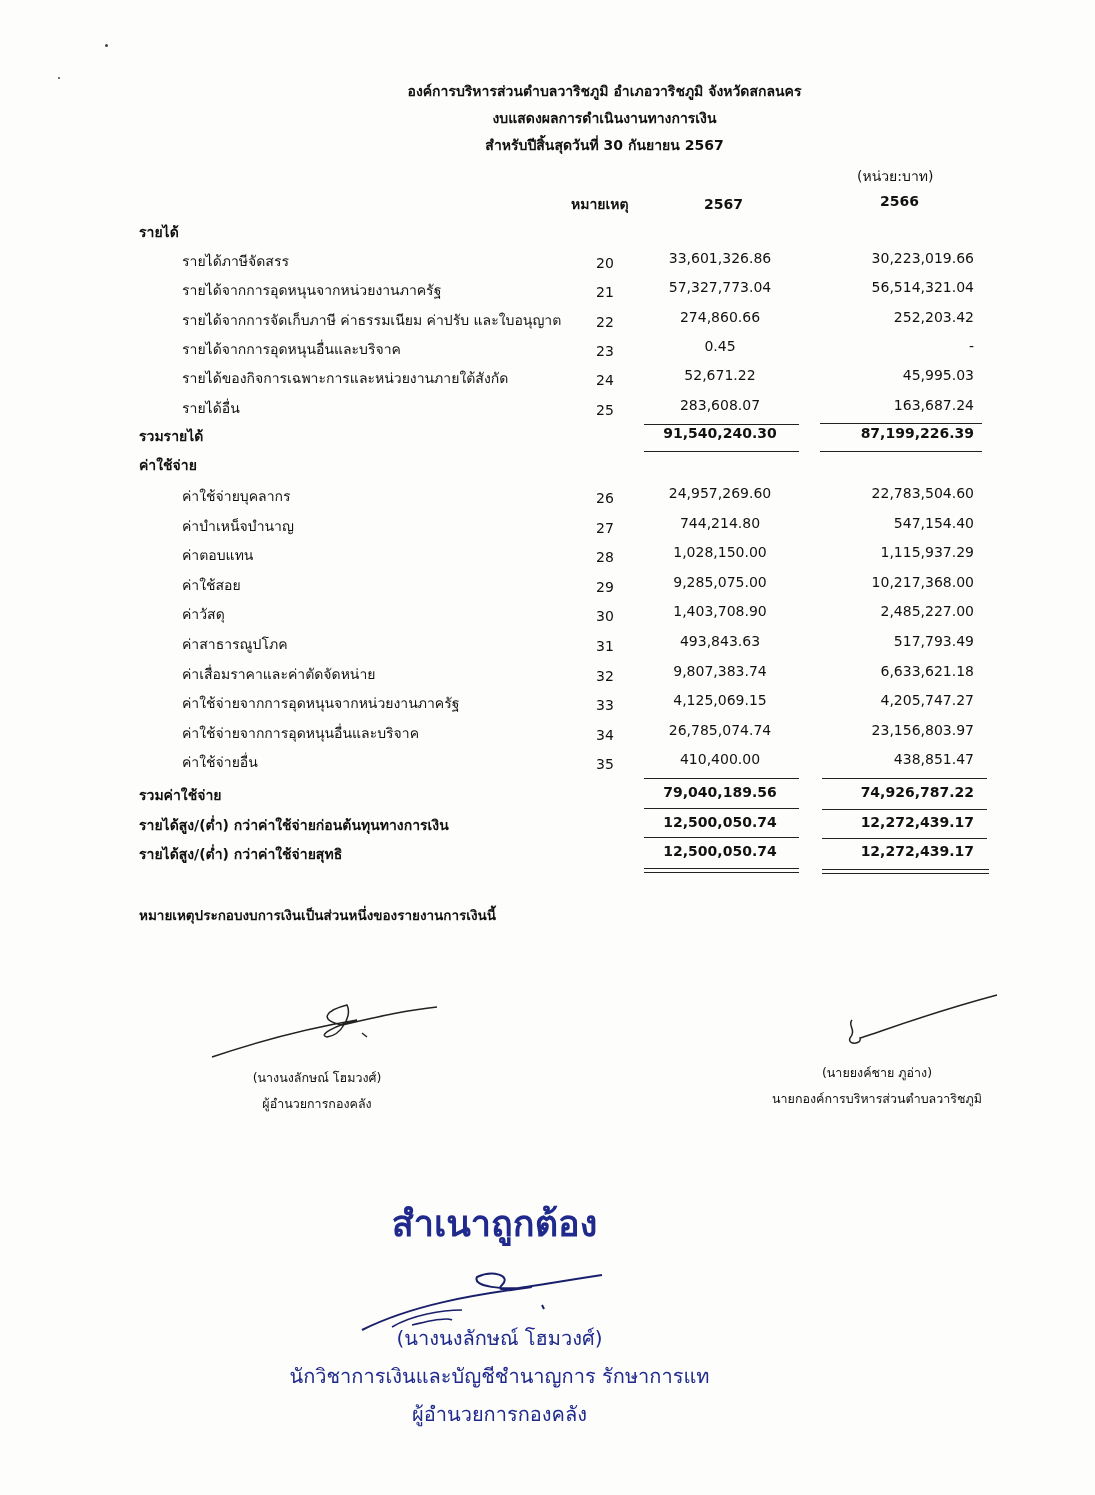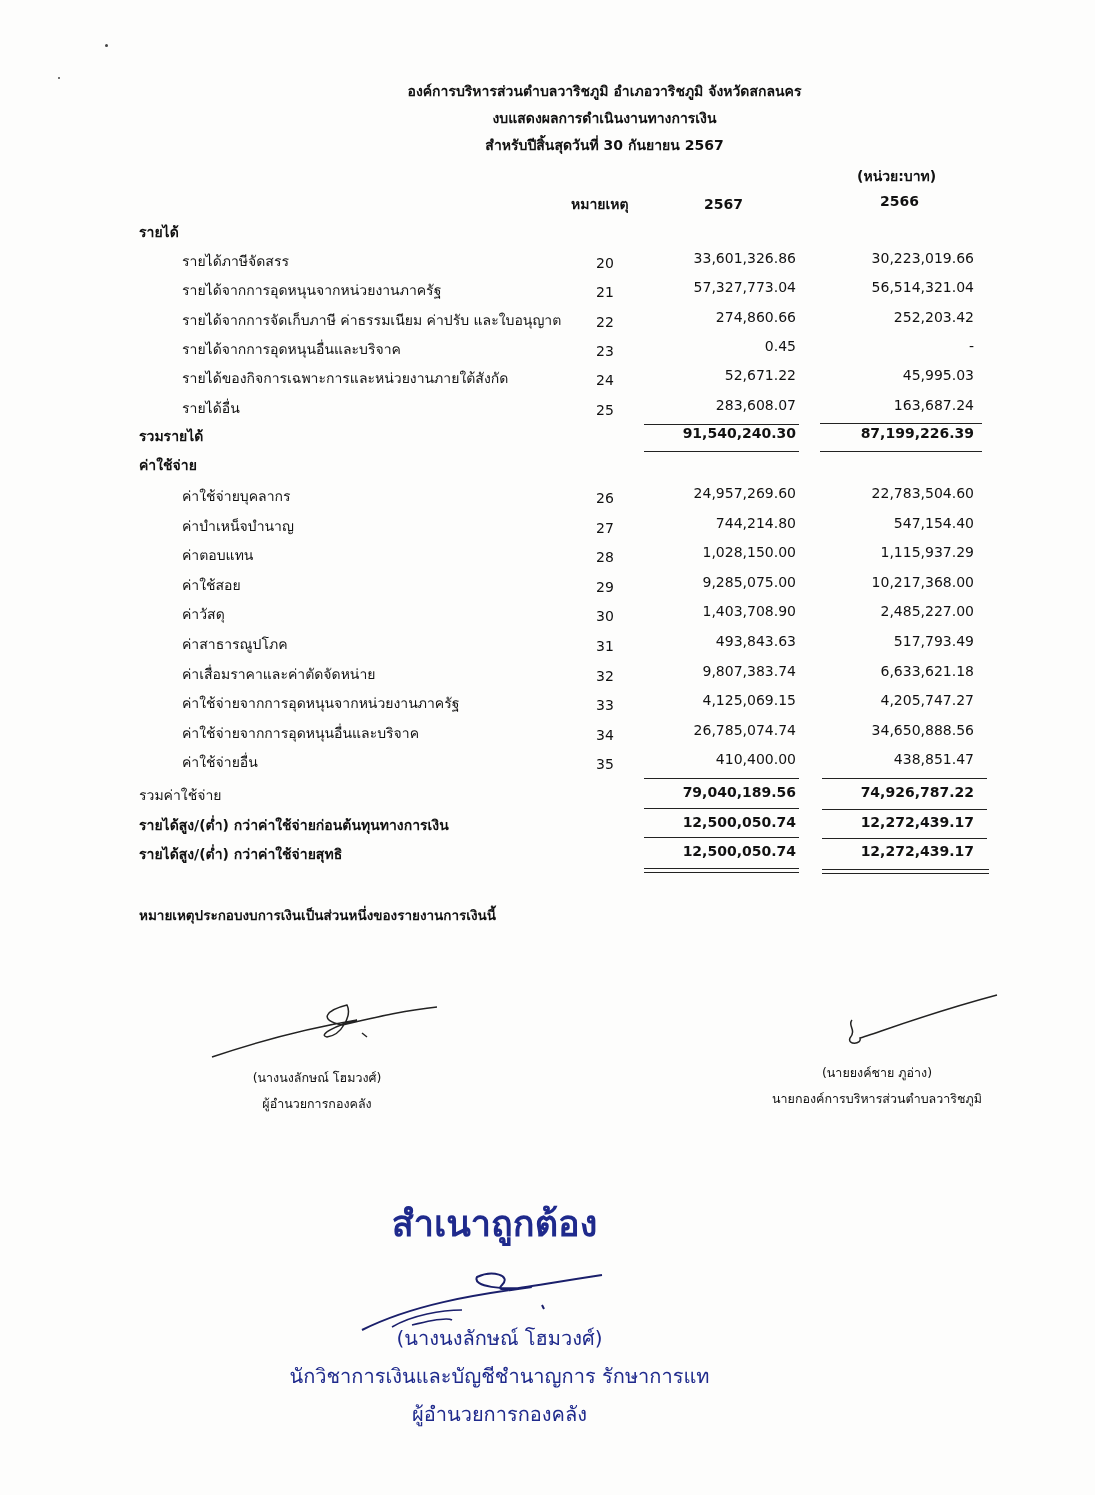"(หน่วย:บาท)" .unit { font-weight: bold -> normal }
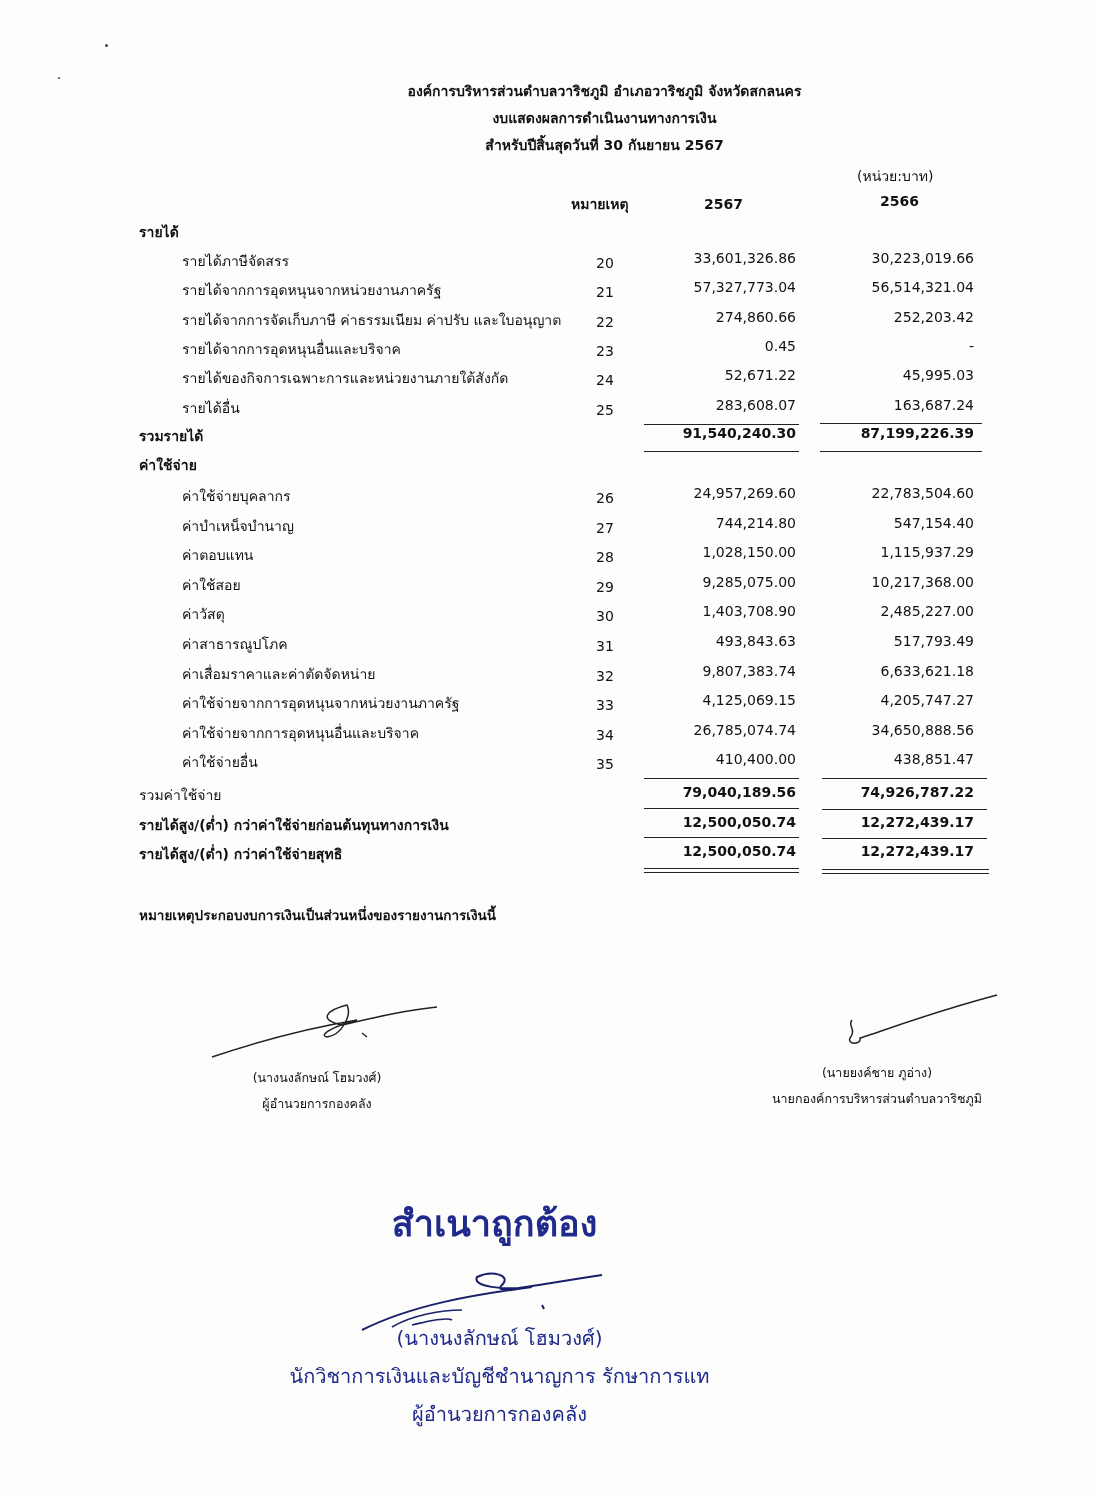"33,601,326.86" .row .v1 { text-align: right -> center }
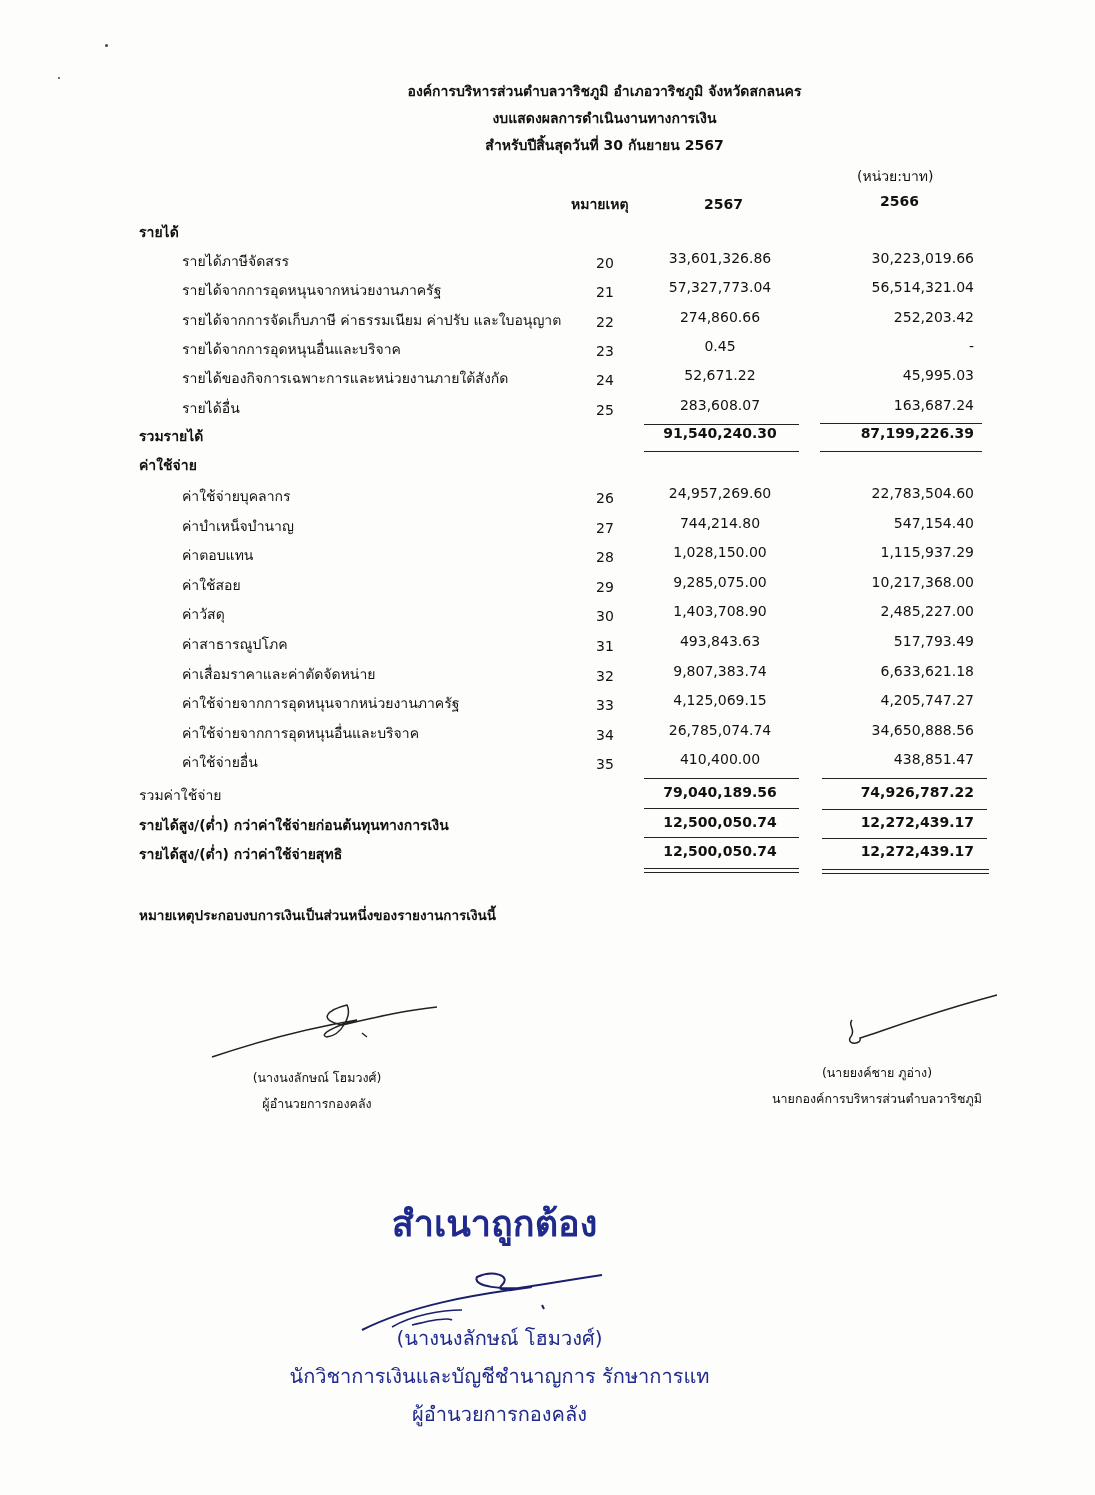"34,650,888.56" span.v2 { text: 34,650,888.56 -> 23,156,803.97 }
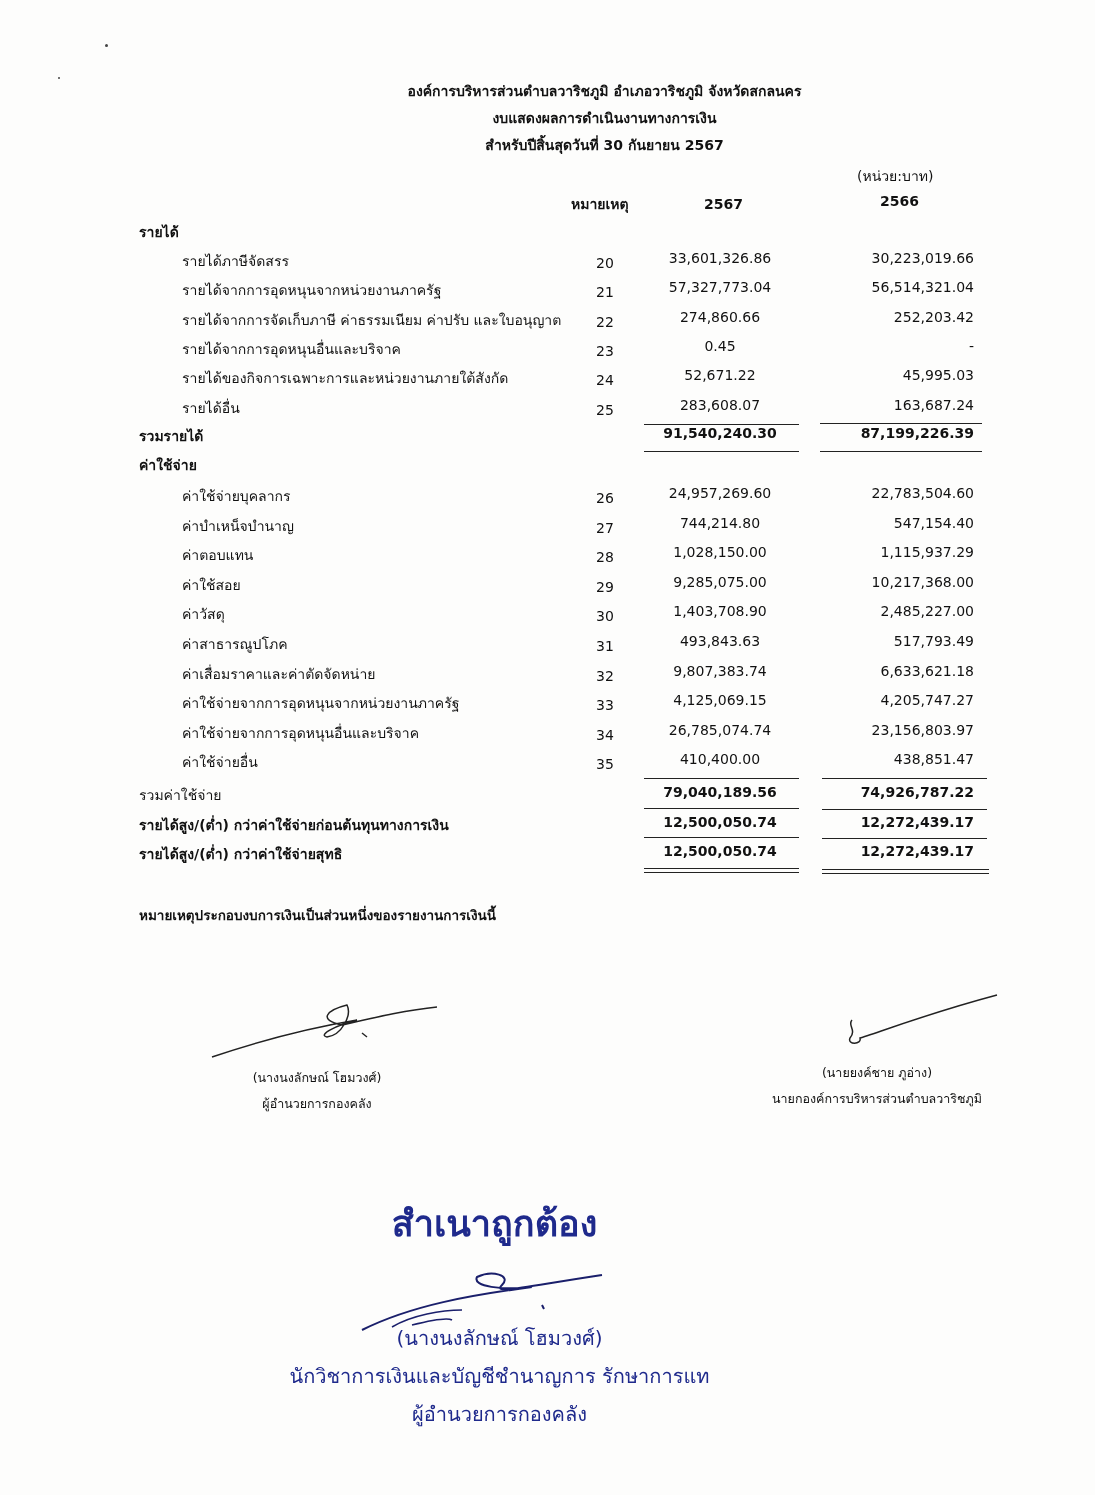"รวมค่าใช้จ่าย" span.lbl { font-weight: normal -> bold }
